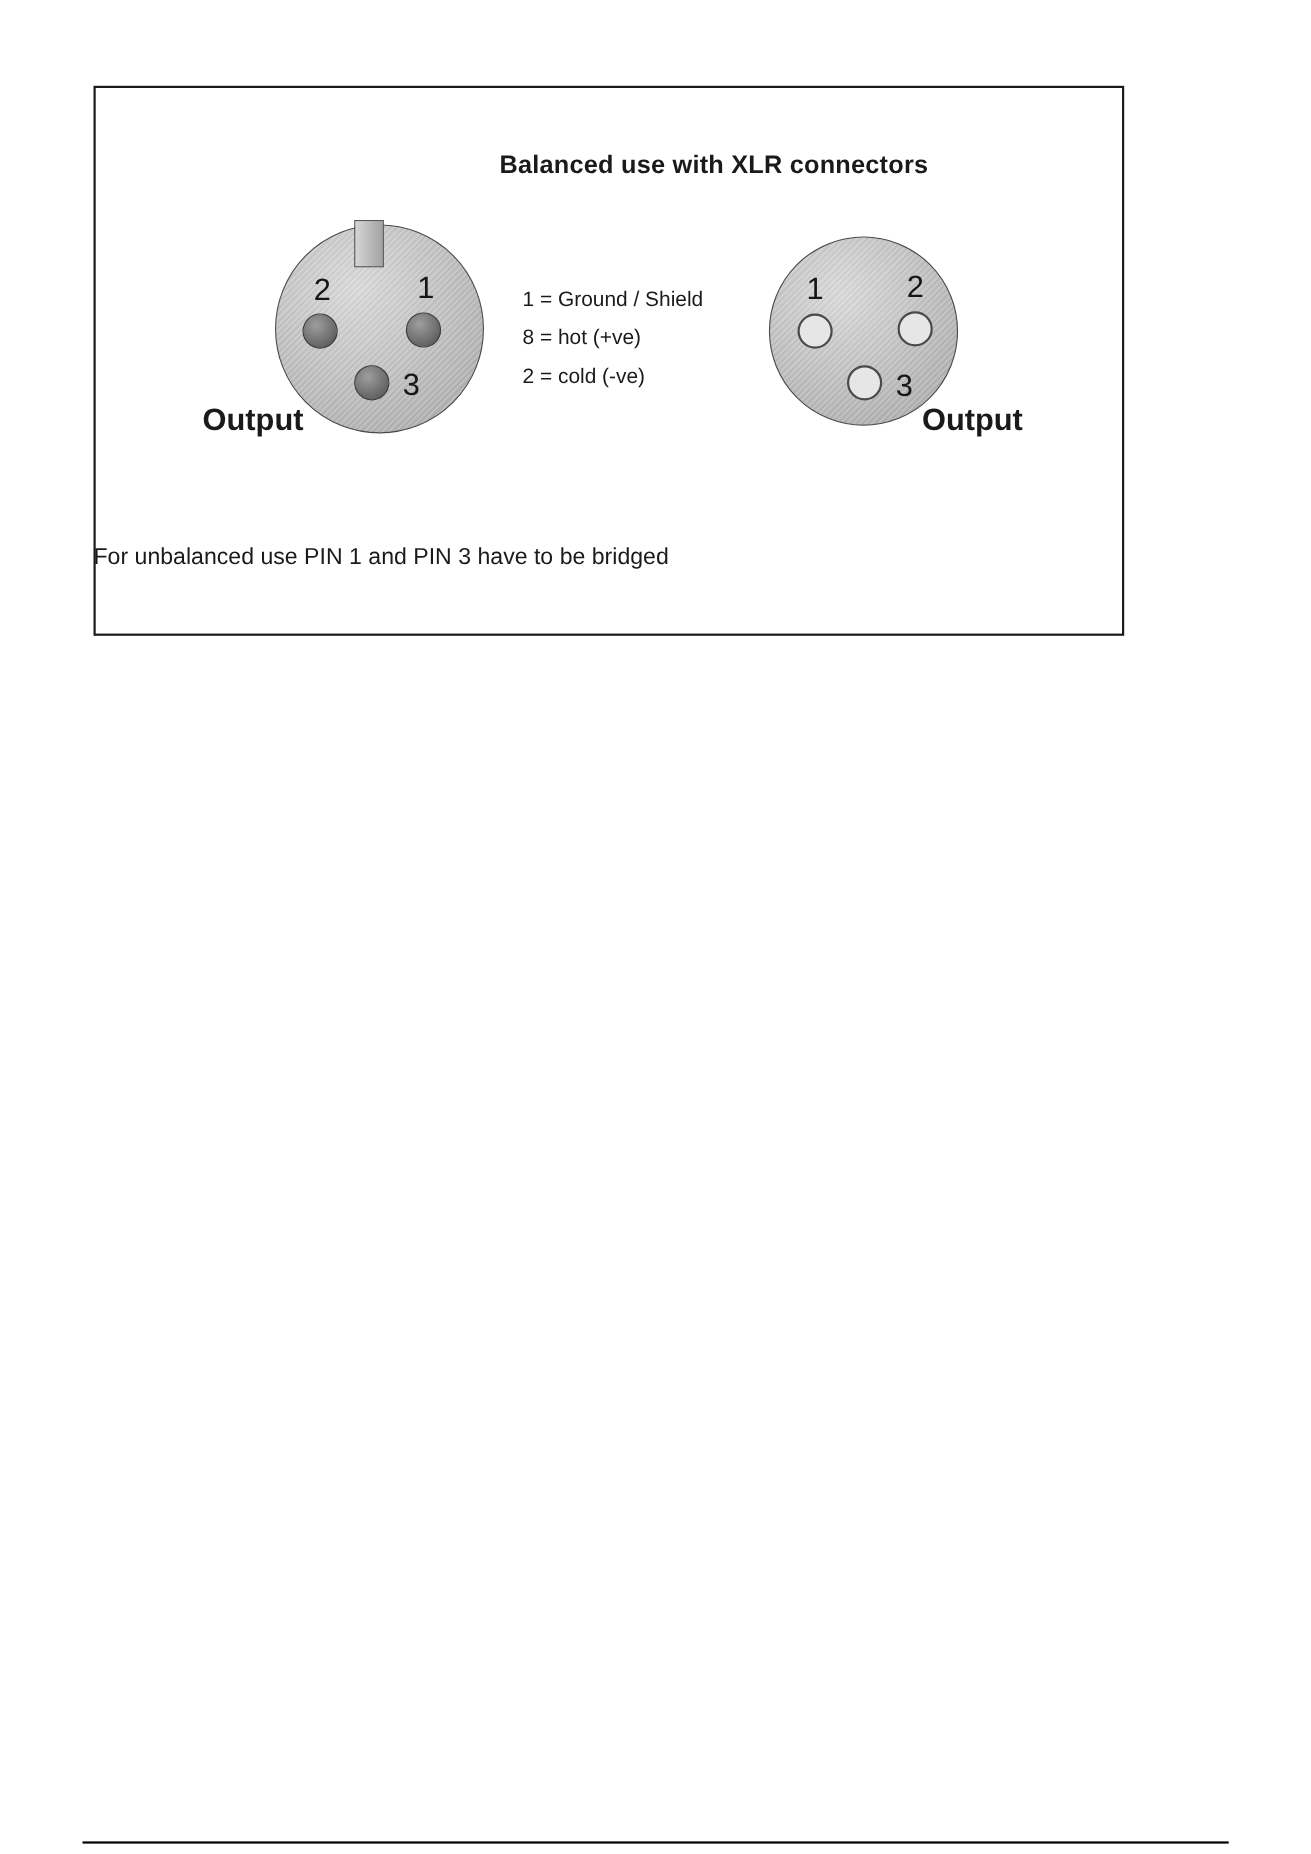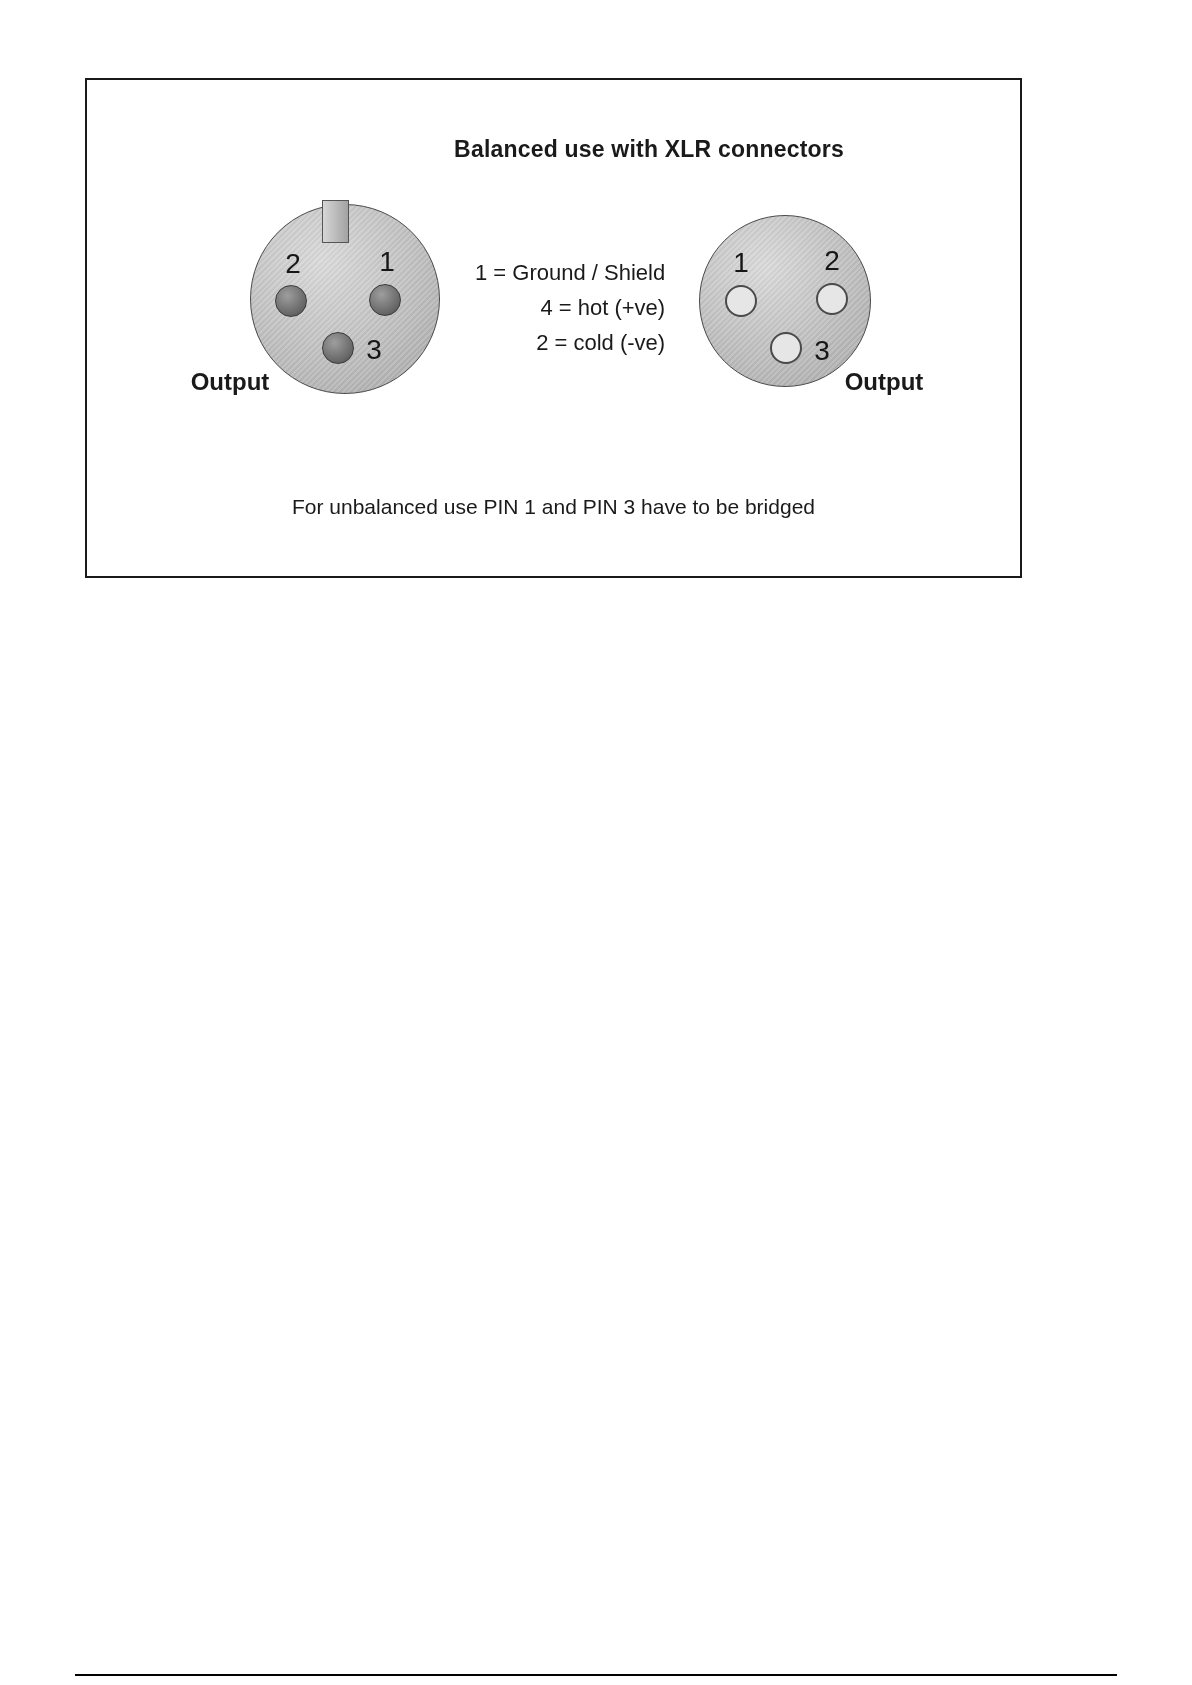"1 = Ground / Shield" .legend { font-size: 22px -> 19px; text-align: right -> none }
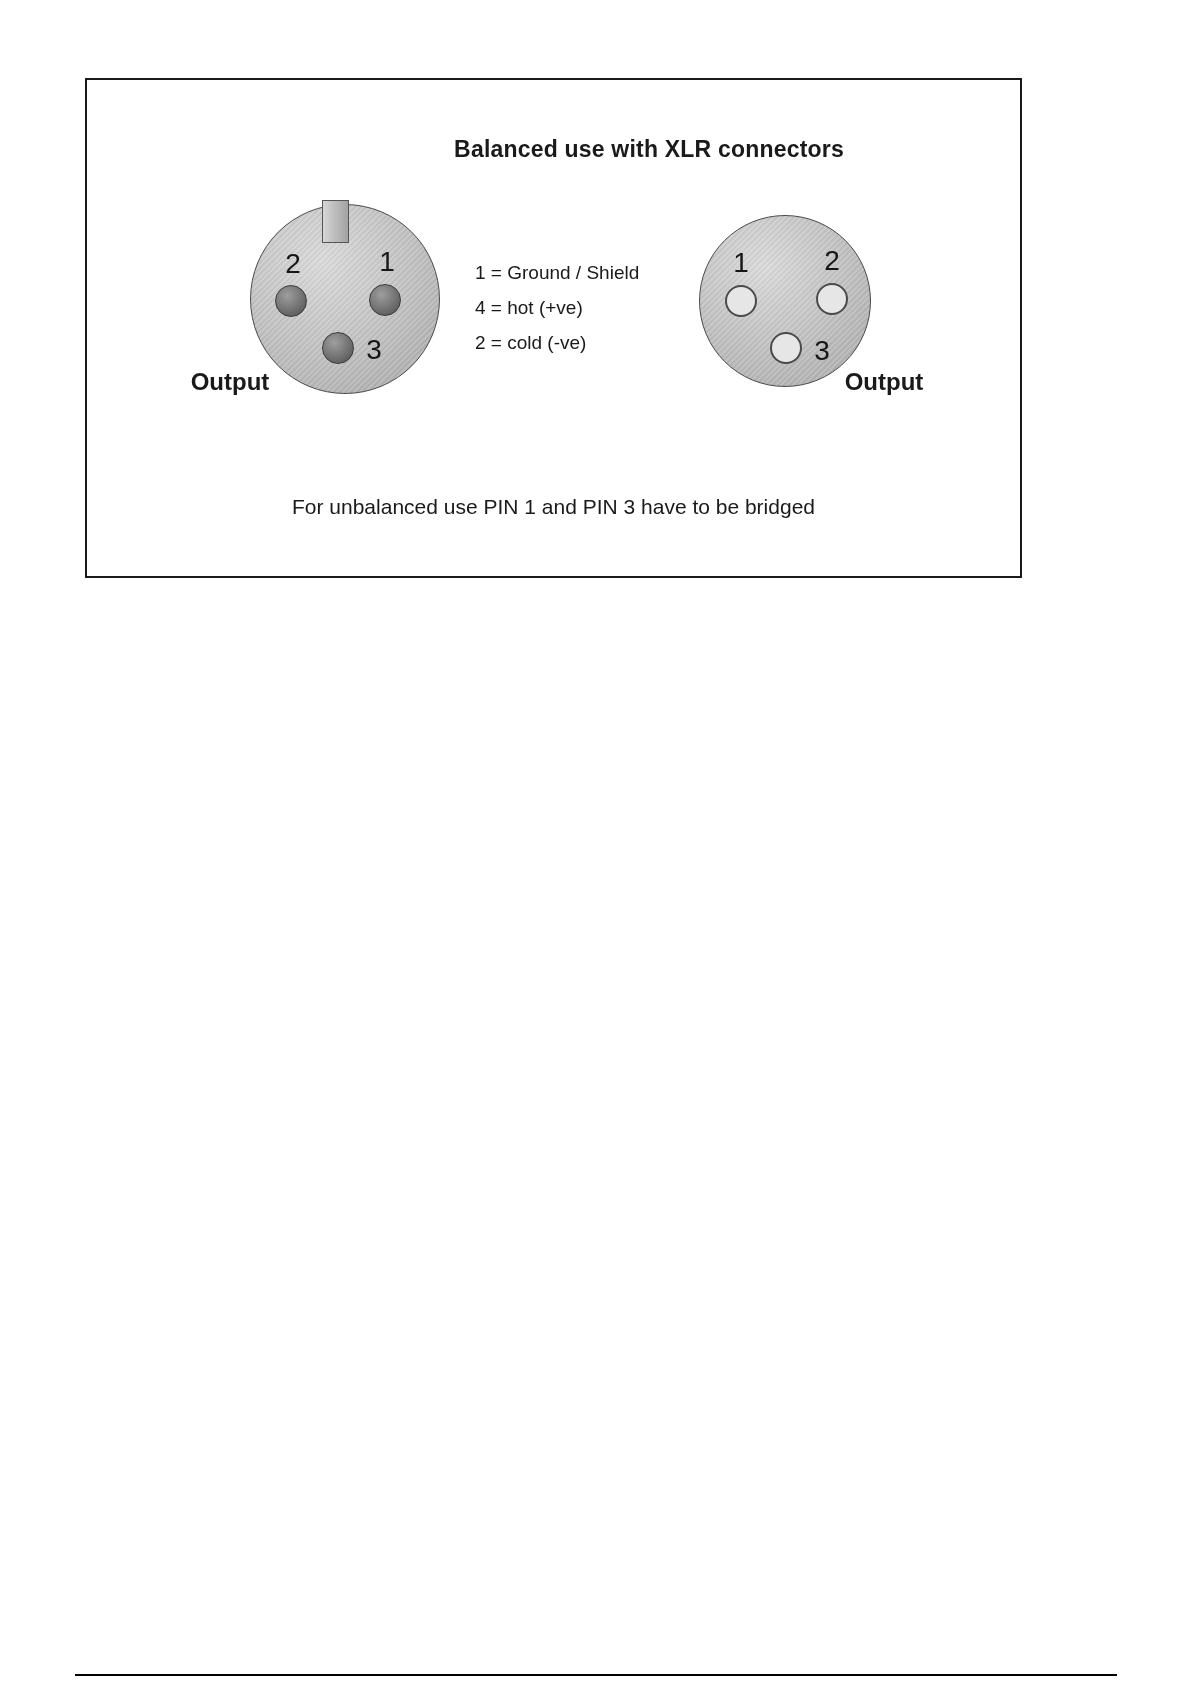"4 = hot (+ve)" div.legend-line { text: 4 -> 8 }
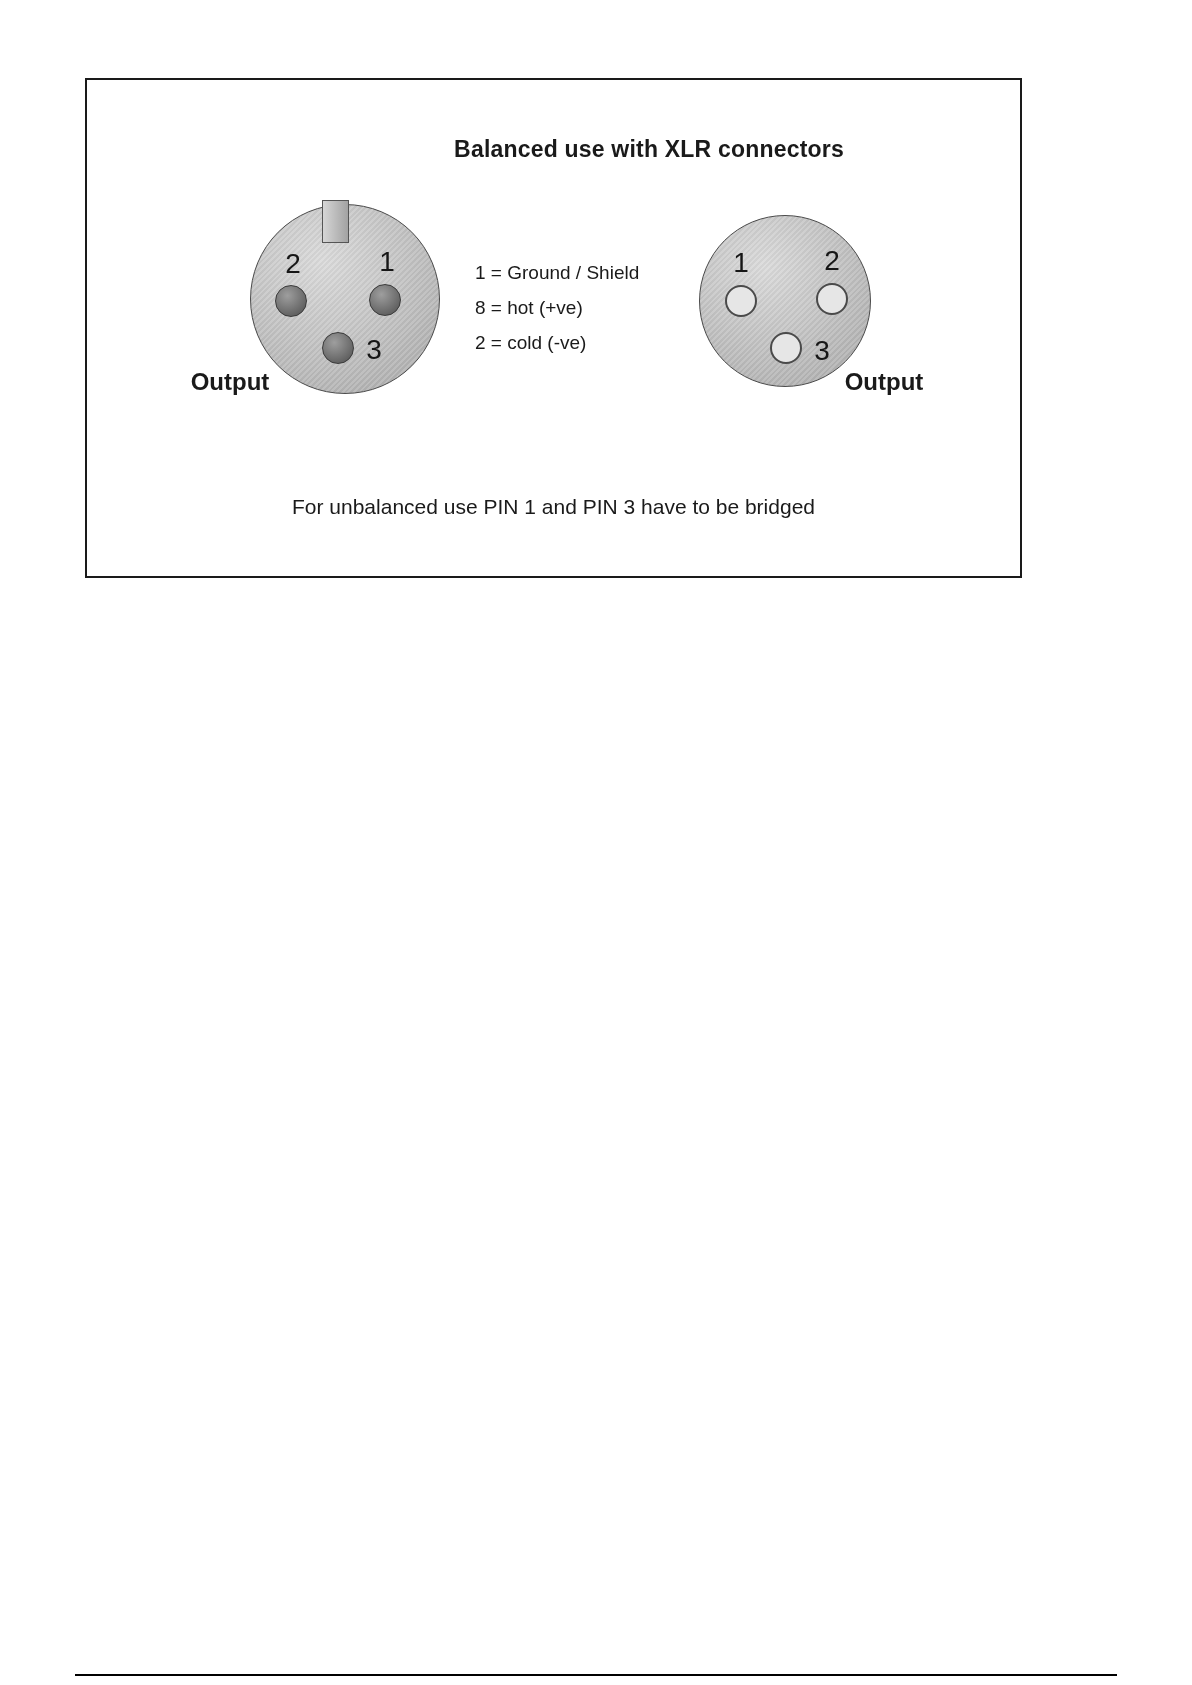"Output" .side-label { font-size: 24px -> 28px }
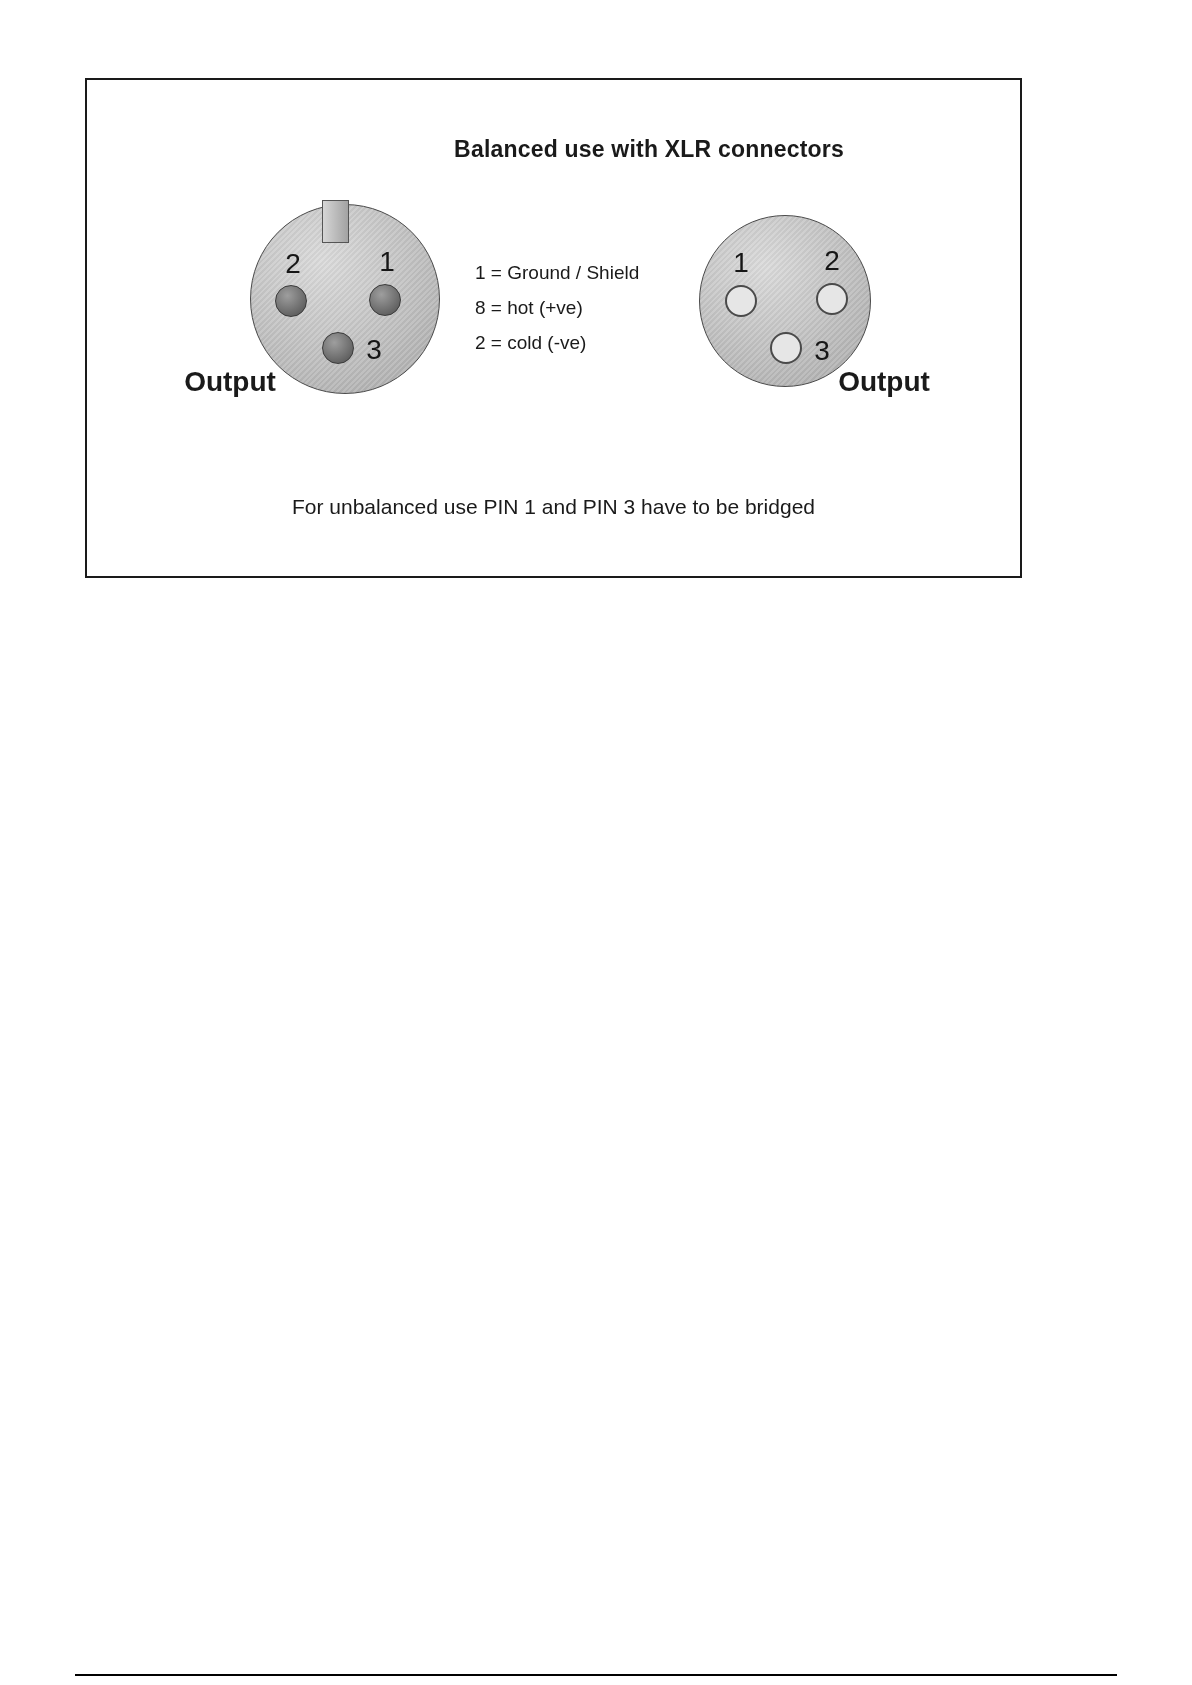"For unbalanced use PIN 1" .note { text-align: center -> none }
